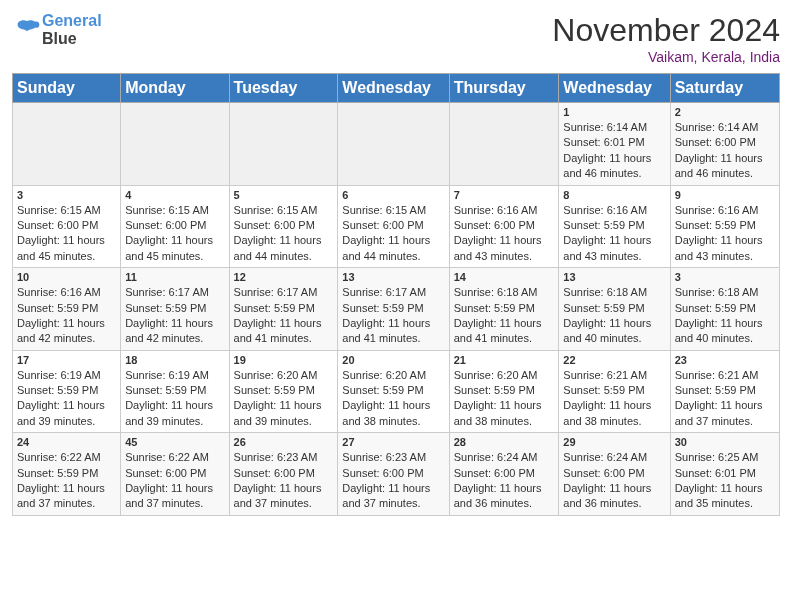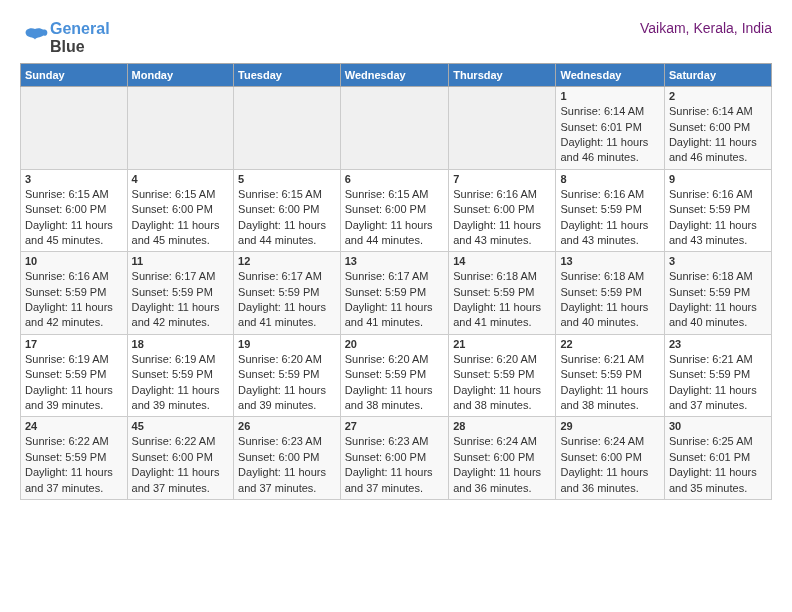"General" .page { padding: 20px -> 12px }
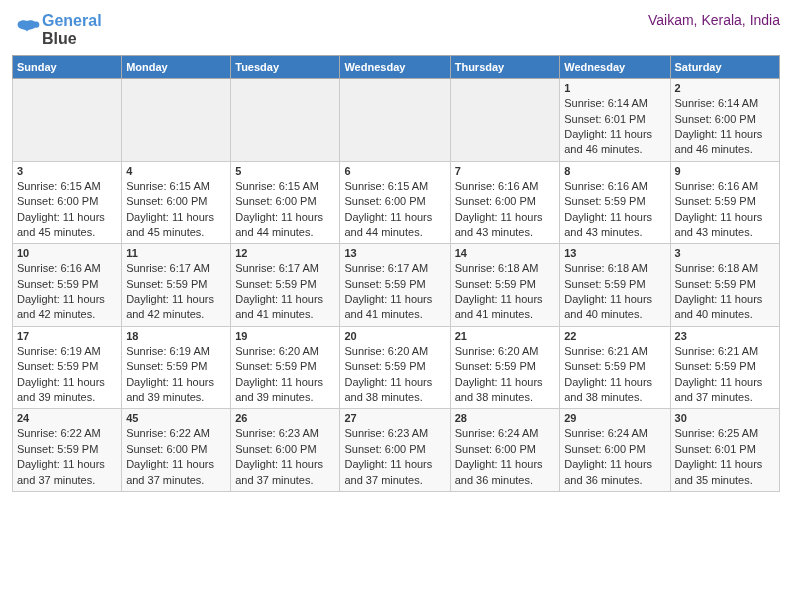"November 2024" div.month-title { html: none -> <div>November 2024</div> }
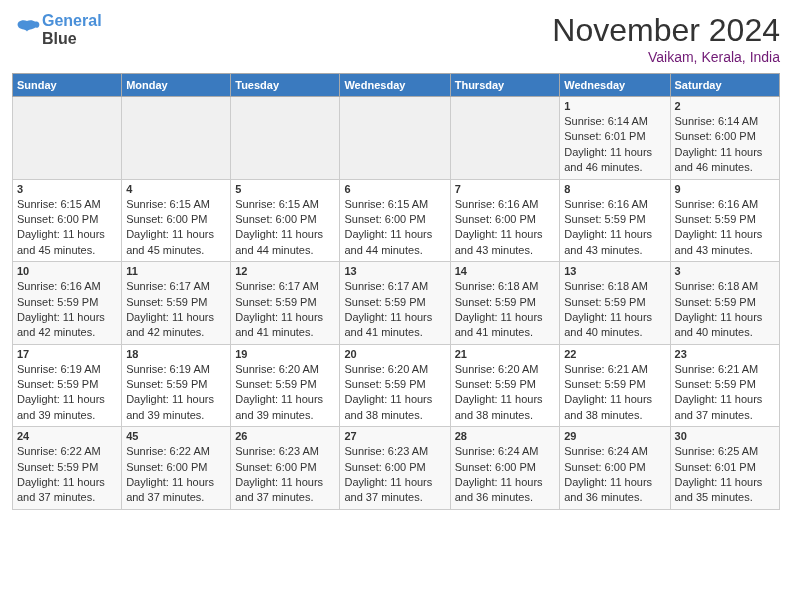"Sunday" .calendar thead th { font-size: 11px -> 16px }
